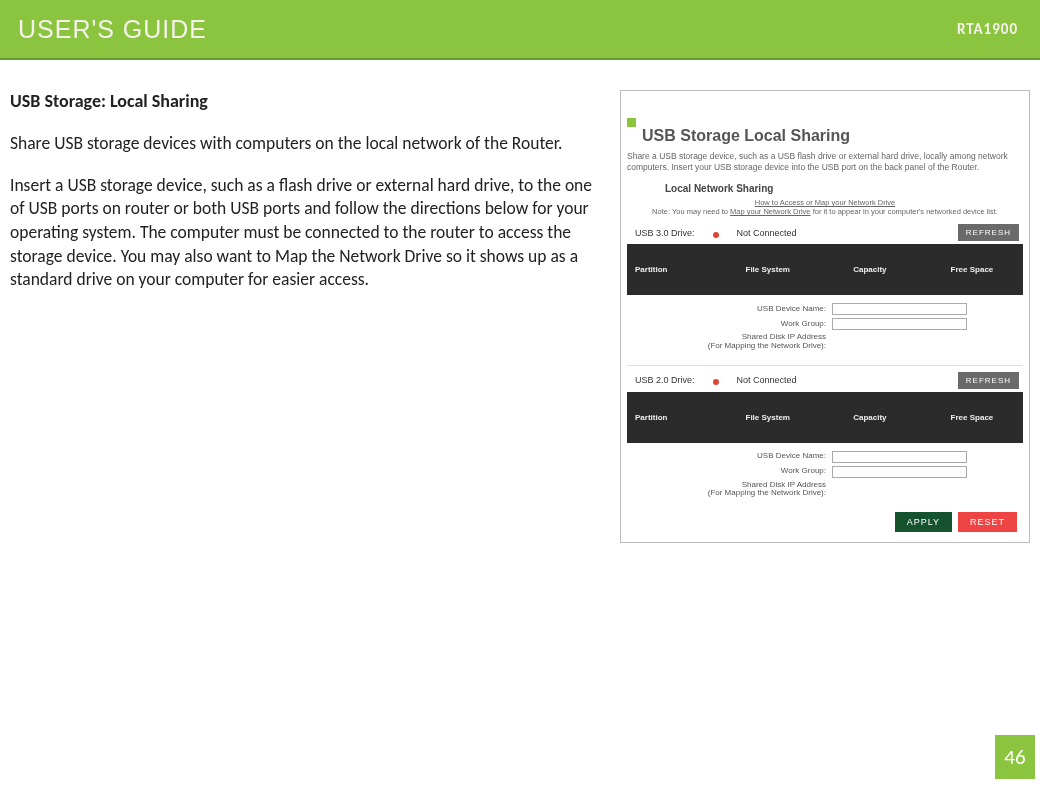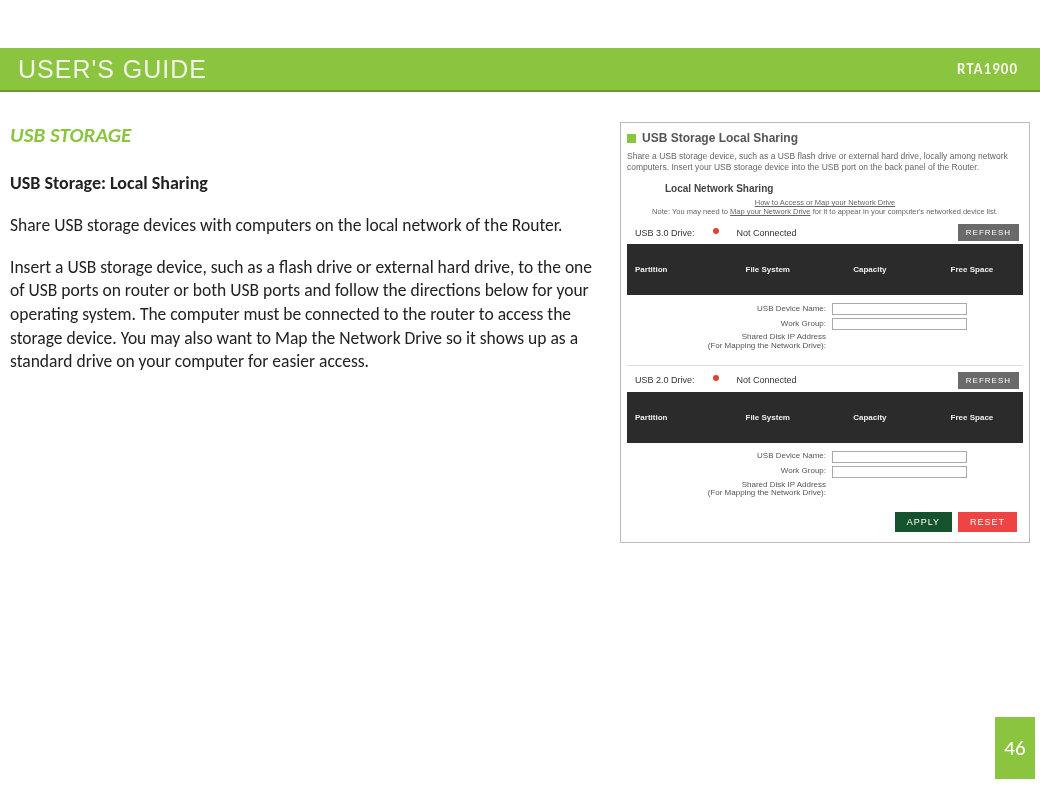"USER'S GUIDE" .header-bar { height: 44px -> 60px; margin-top: 48px -> none }
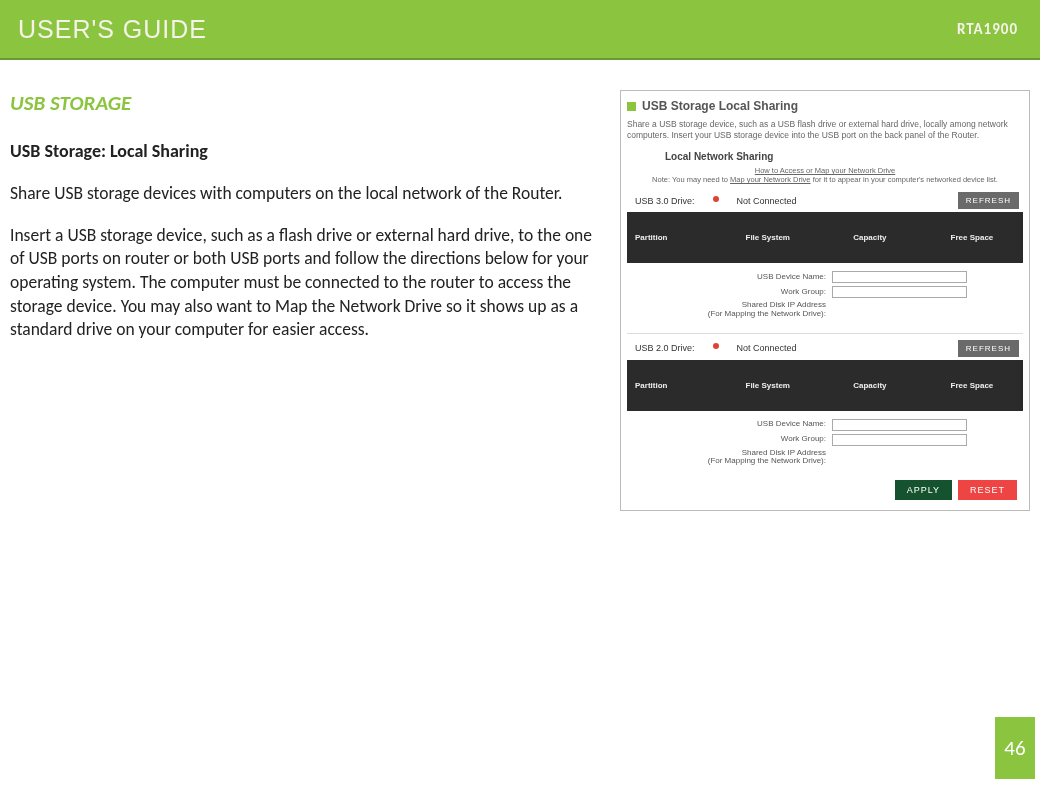"USB STORAGE" div.section-title { html: <div>USB STORAGE</div> -> none }
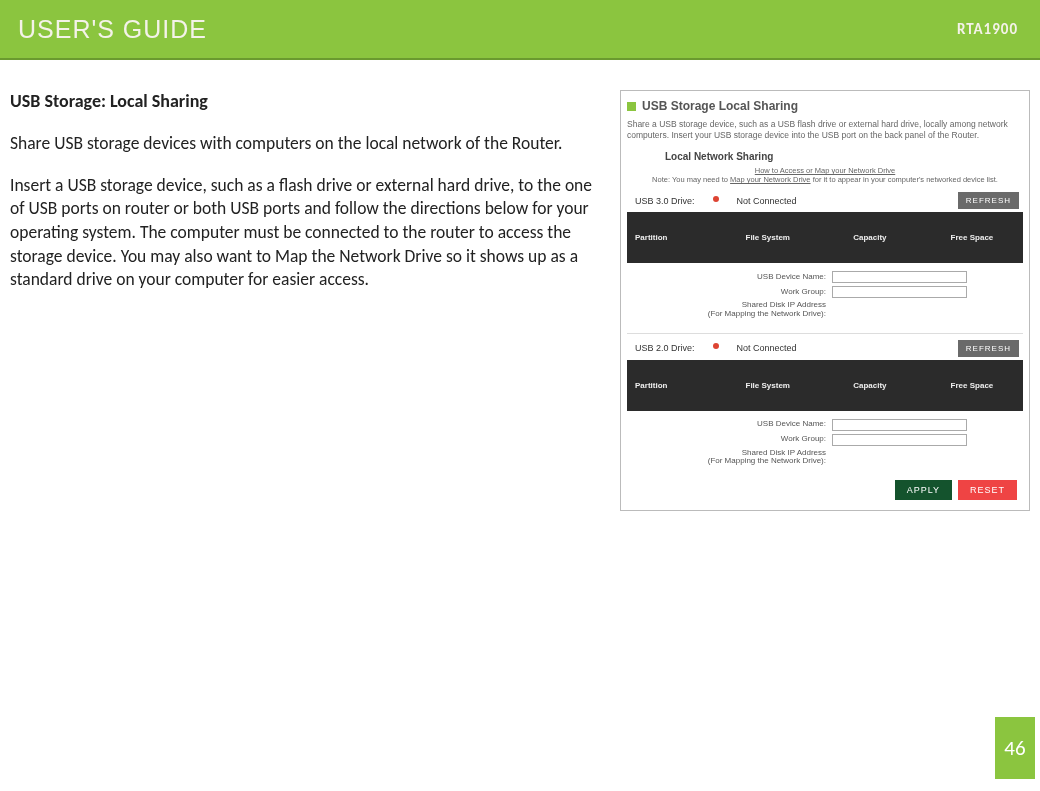"USB Storage Local Sharing" .ss-title { font-size: 12px -> 16px; margin-top: none -> 28px }
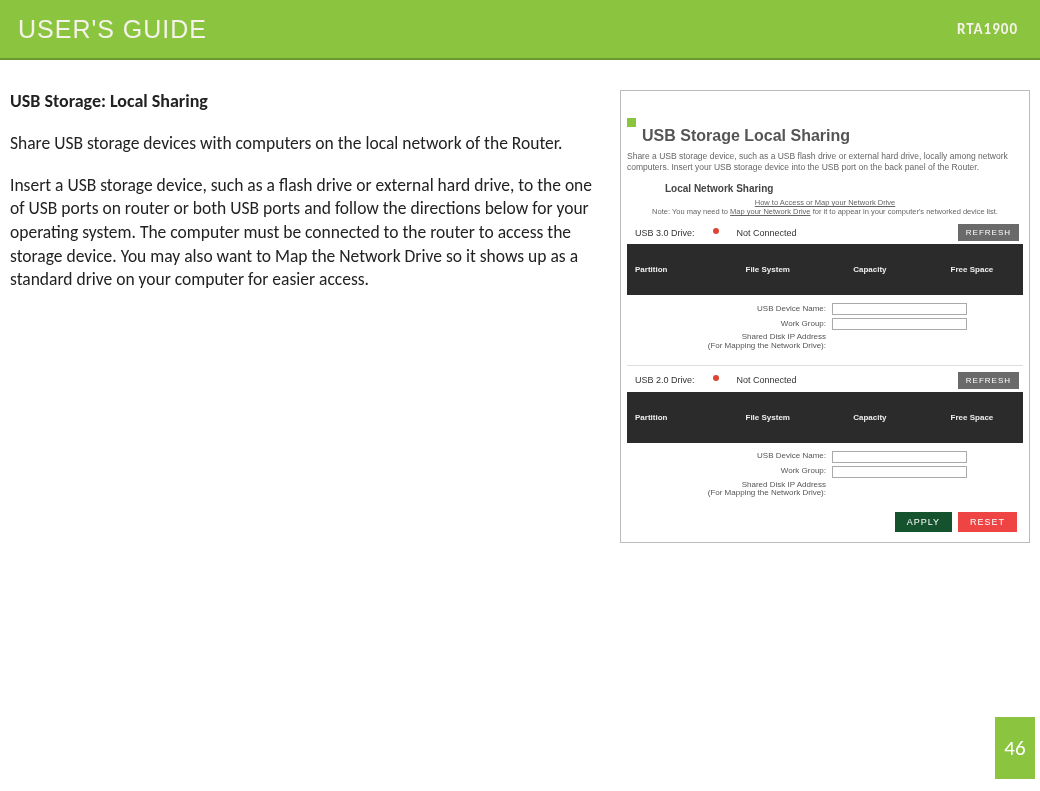"USB 3.0 Drive:" .ss-drive-left { align-items: flex-start -> flex-end }
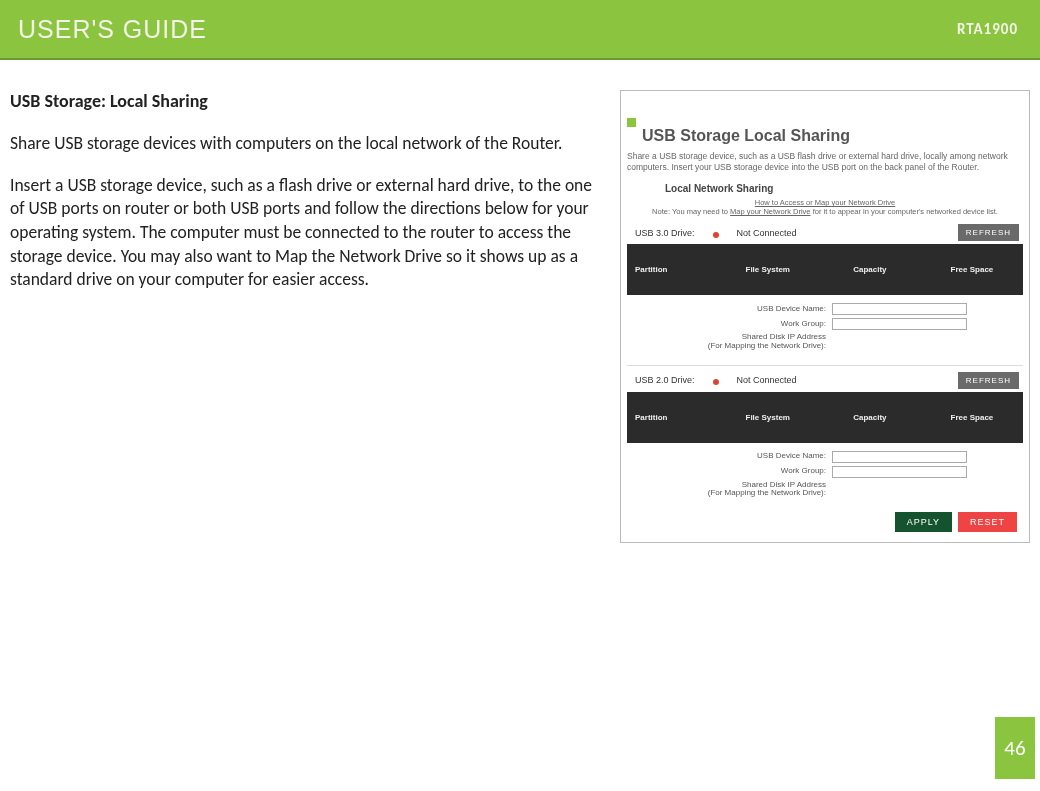"46" .page-num-box { height: 62px -> 44px }
